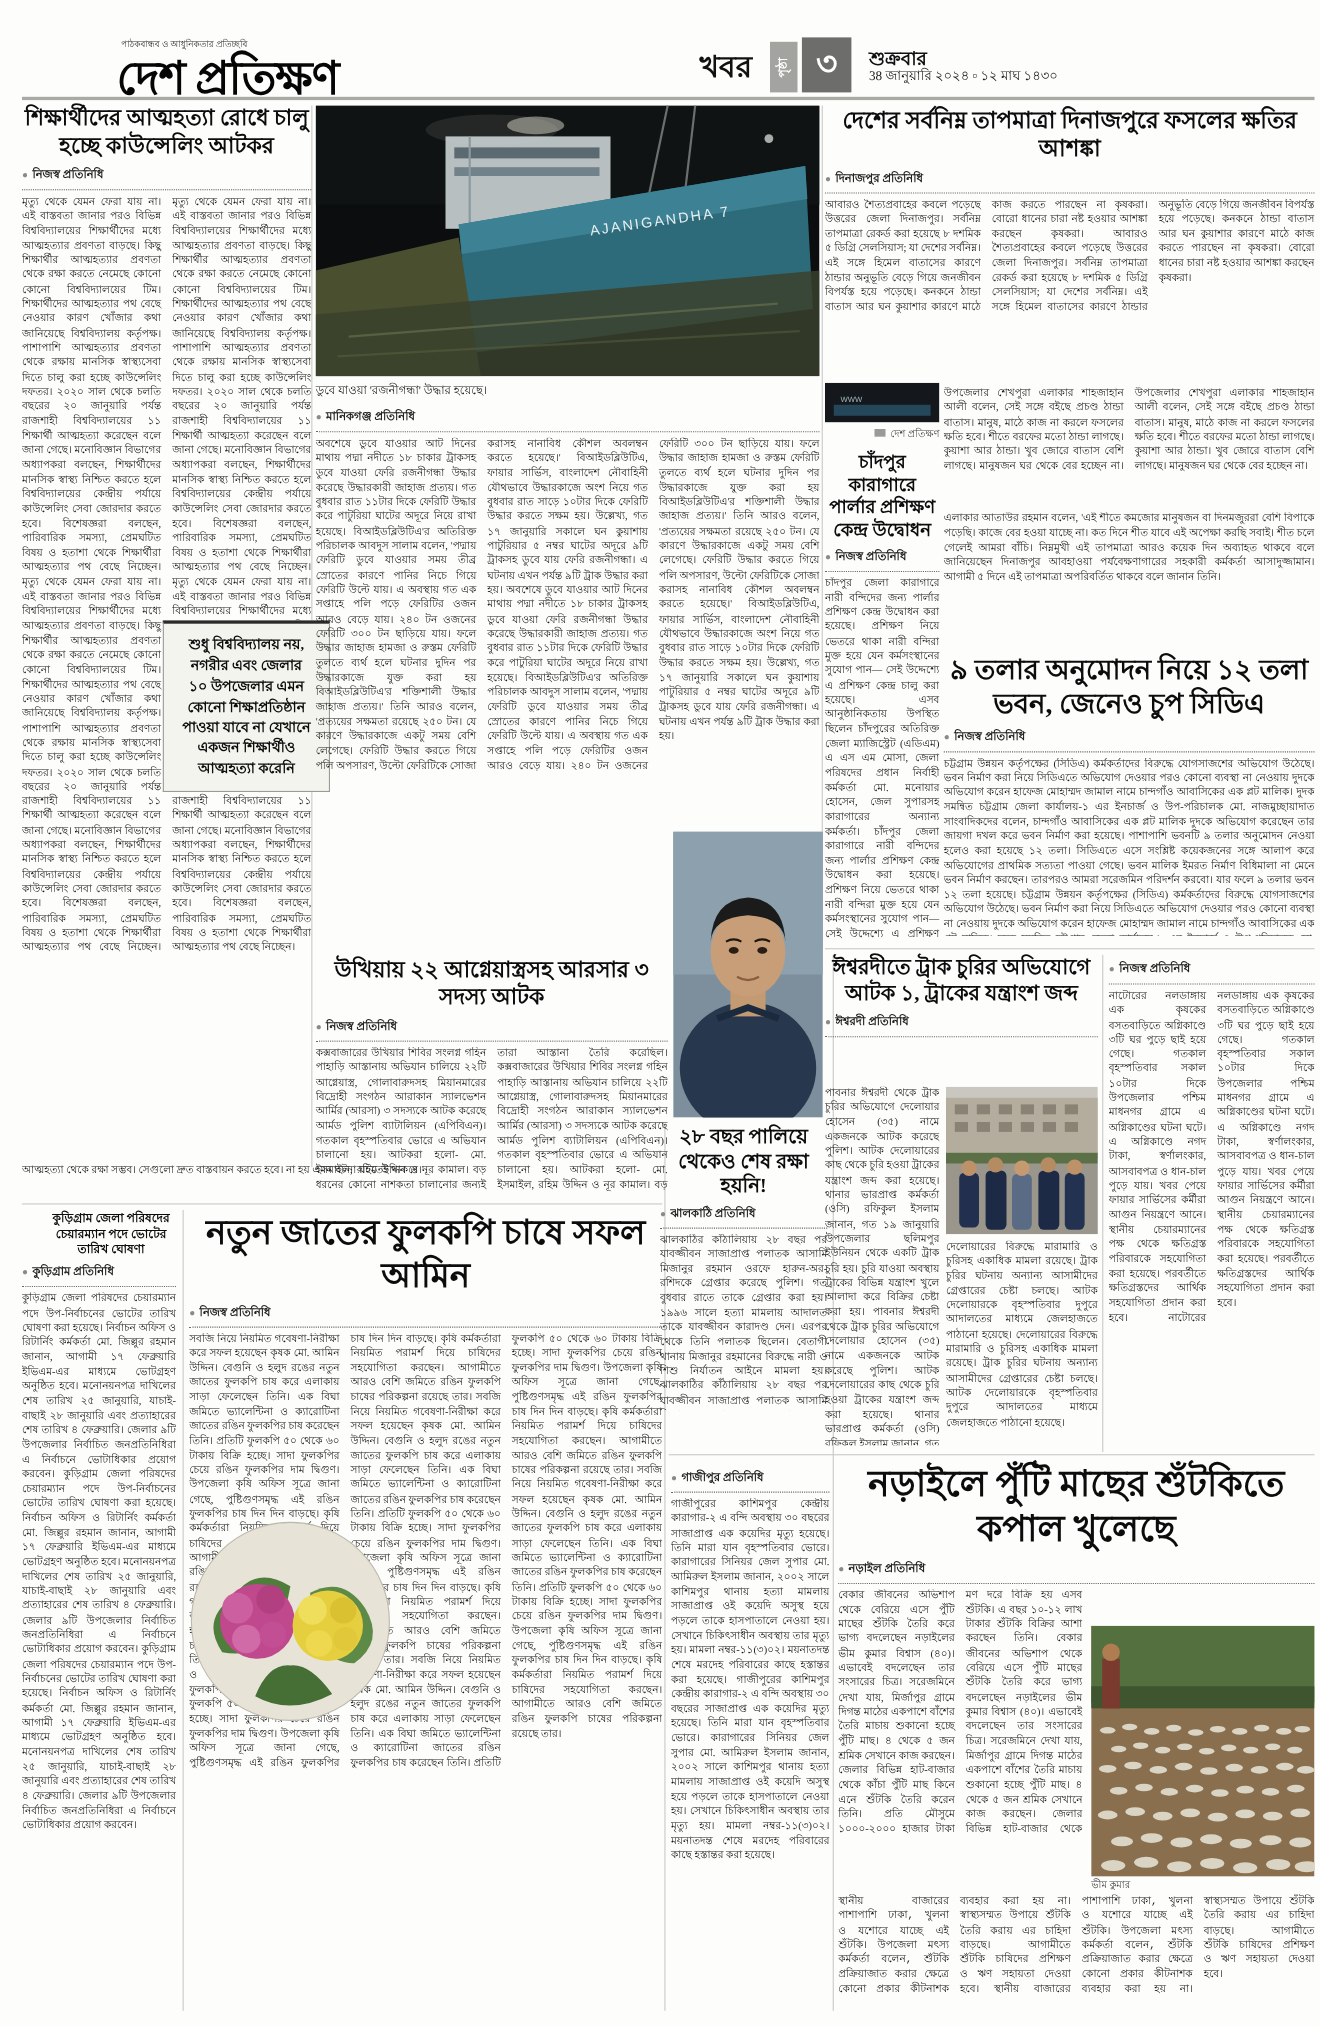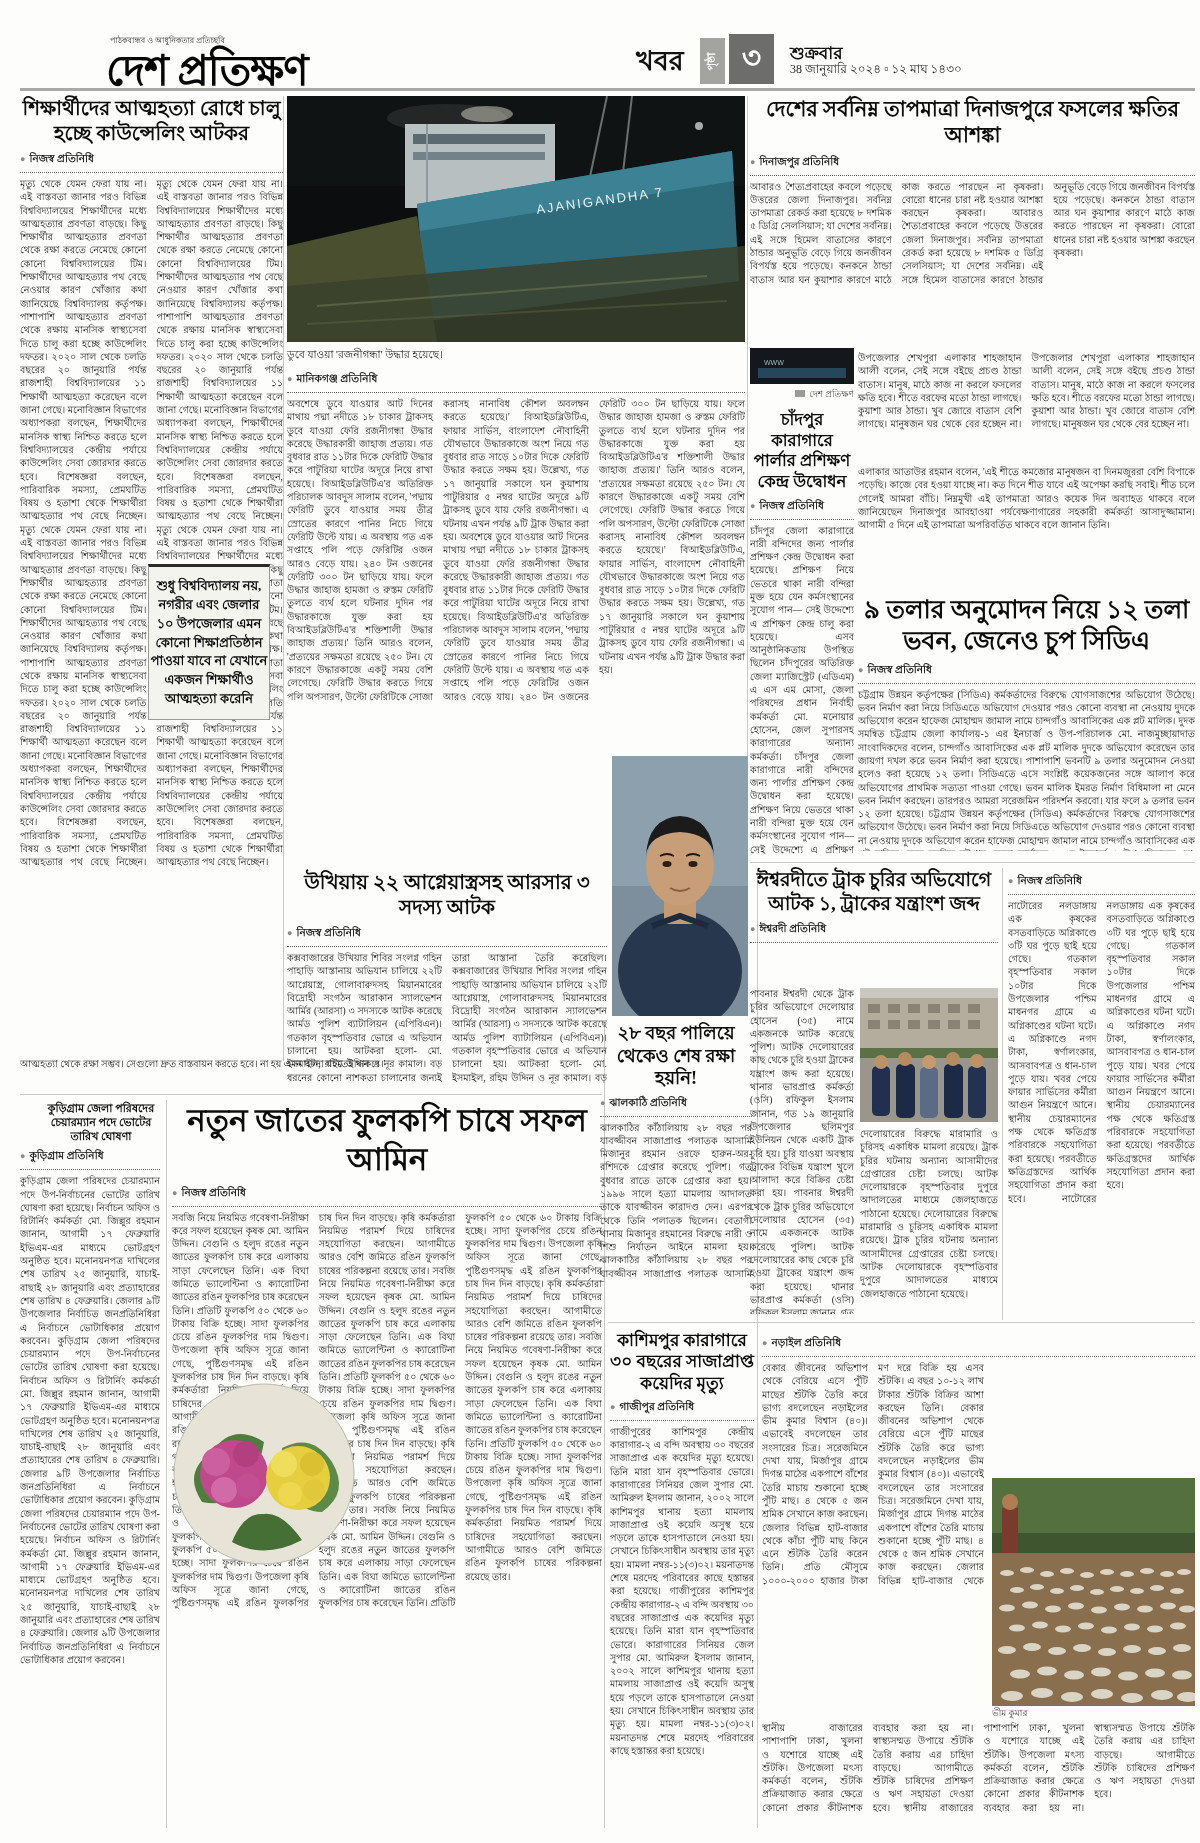"শুধু বিশ্ববিদ্যালয় নয়, নগরীর এবং" .pullquote { padding: 10px 0 -> 10px 15px }
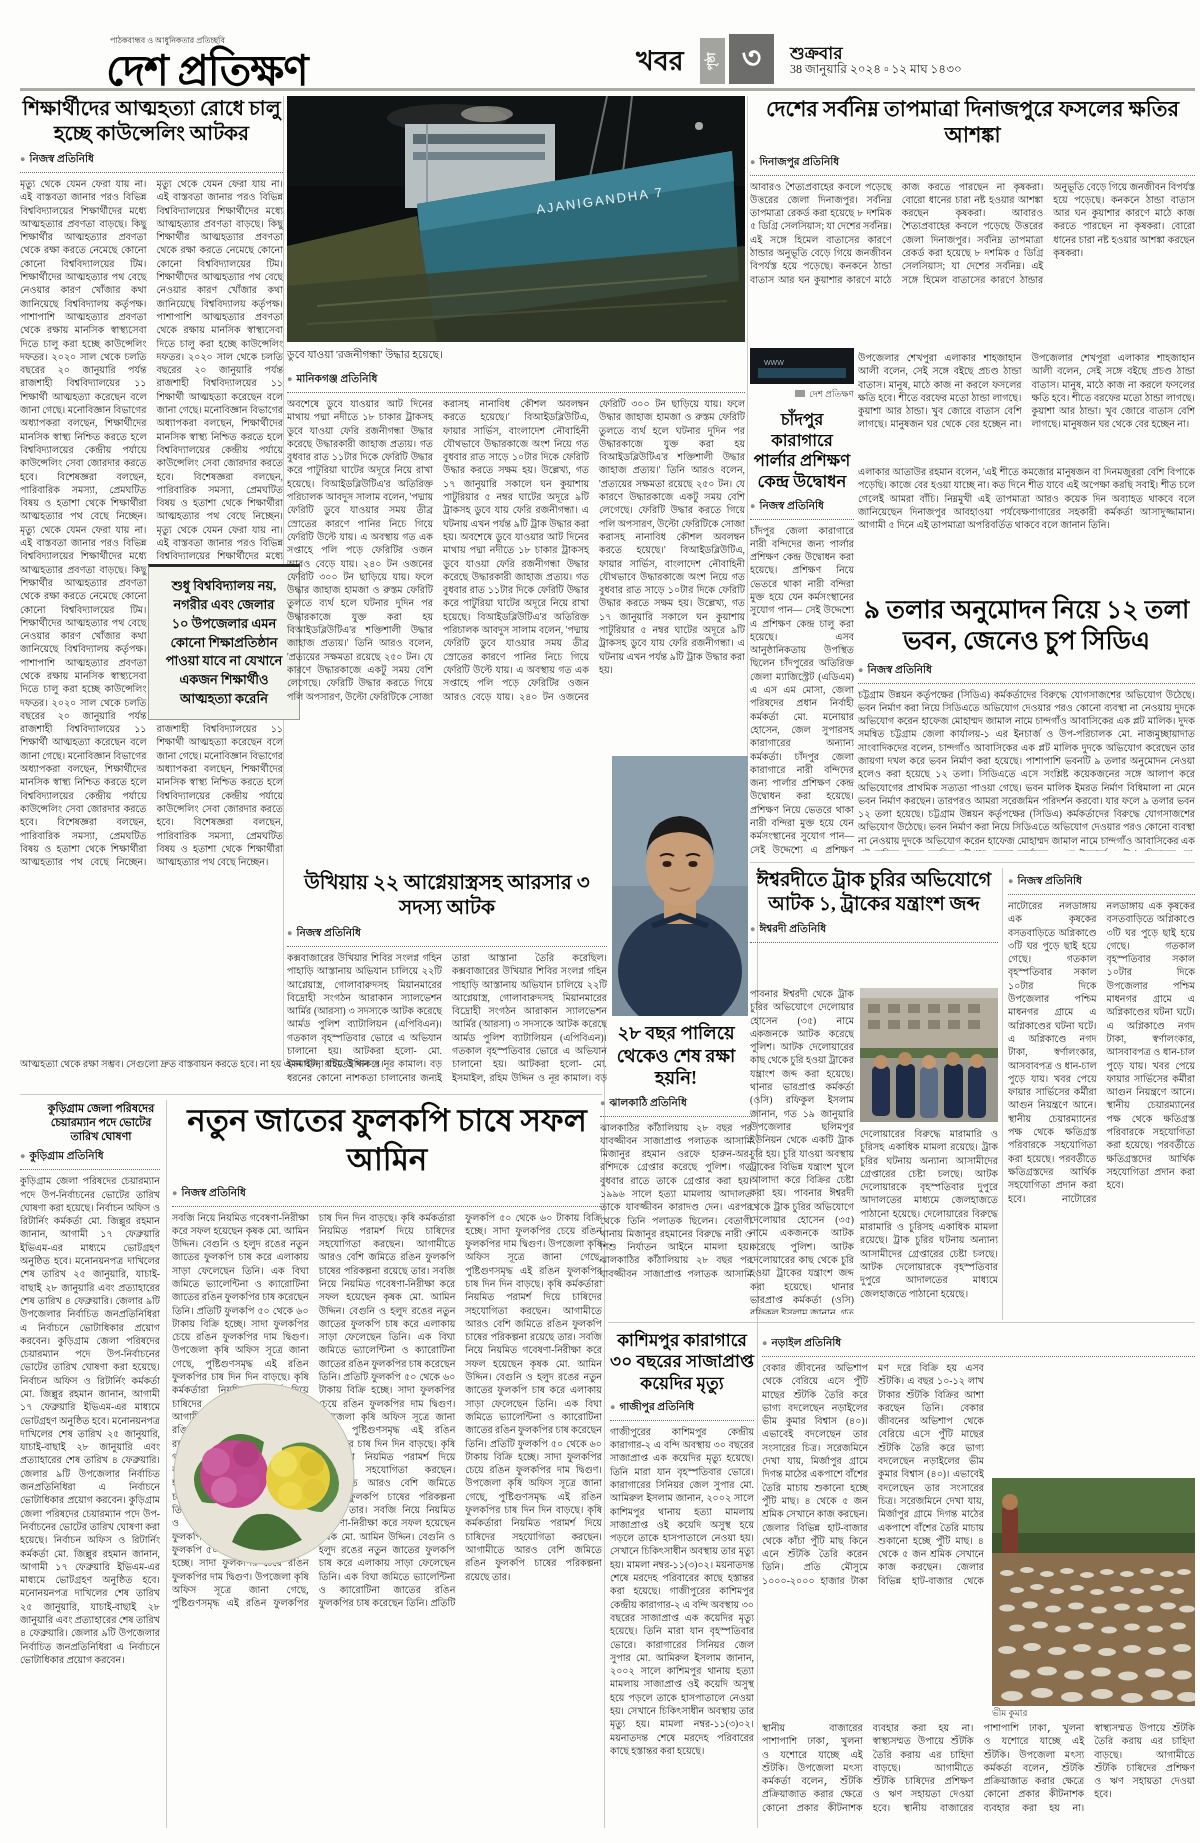"কাশিমপুর কারাগারে ৩০ বছরের সাজাপ্রাপ্ত" div.headline { html: <div>কাশিমপুর কারাগারে ৩০ বছরের সাজাপ্রাপ্ত কয়েদির মৃত্যু</div> -> none }
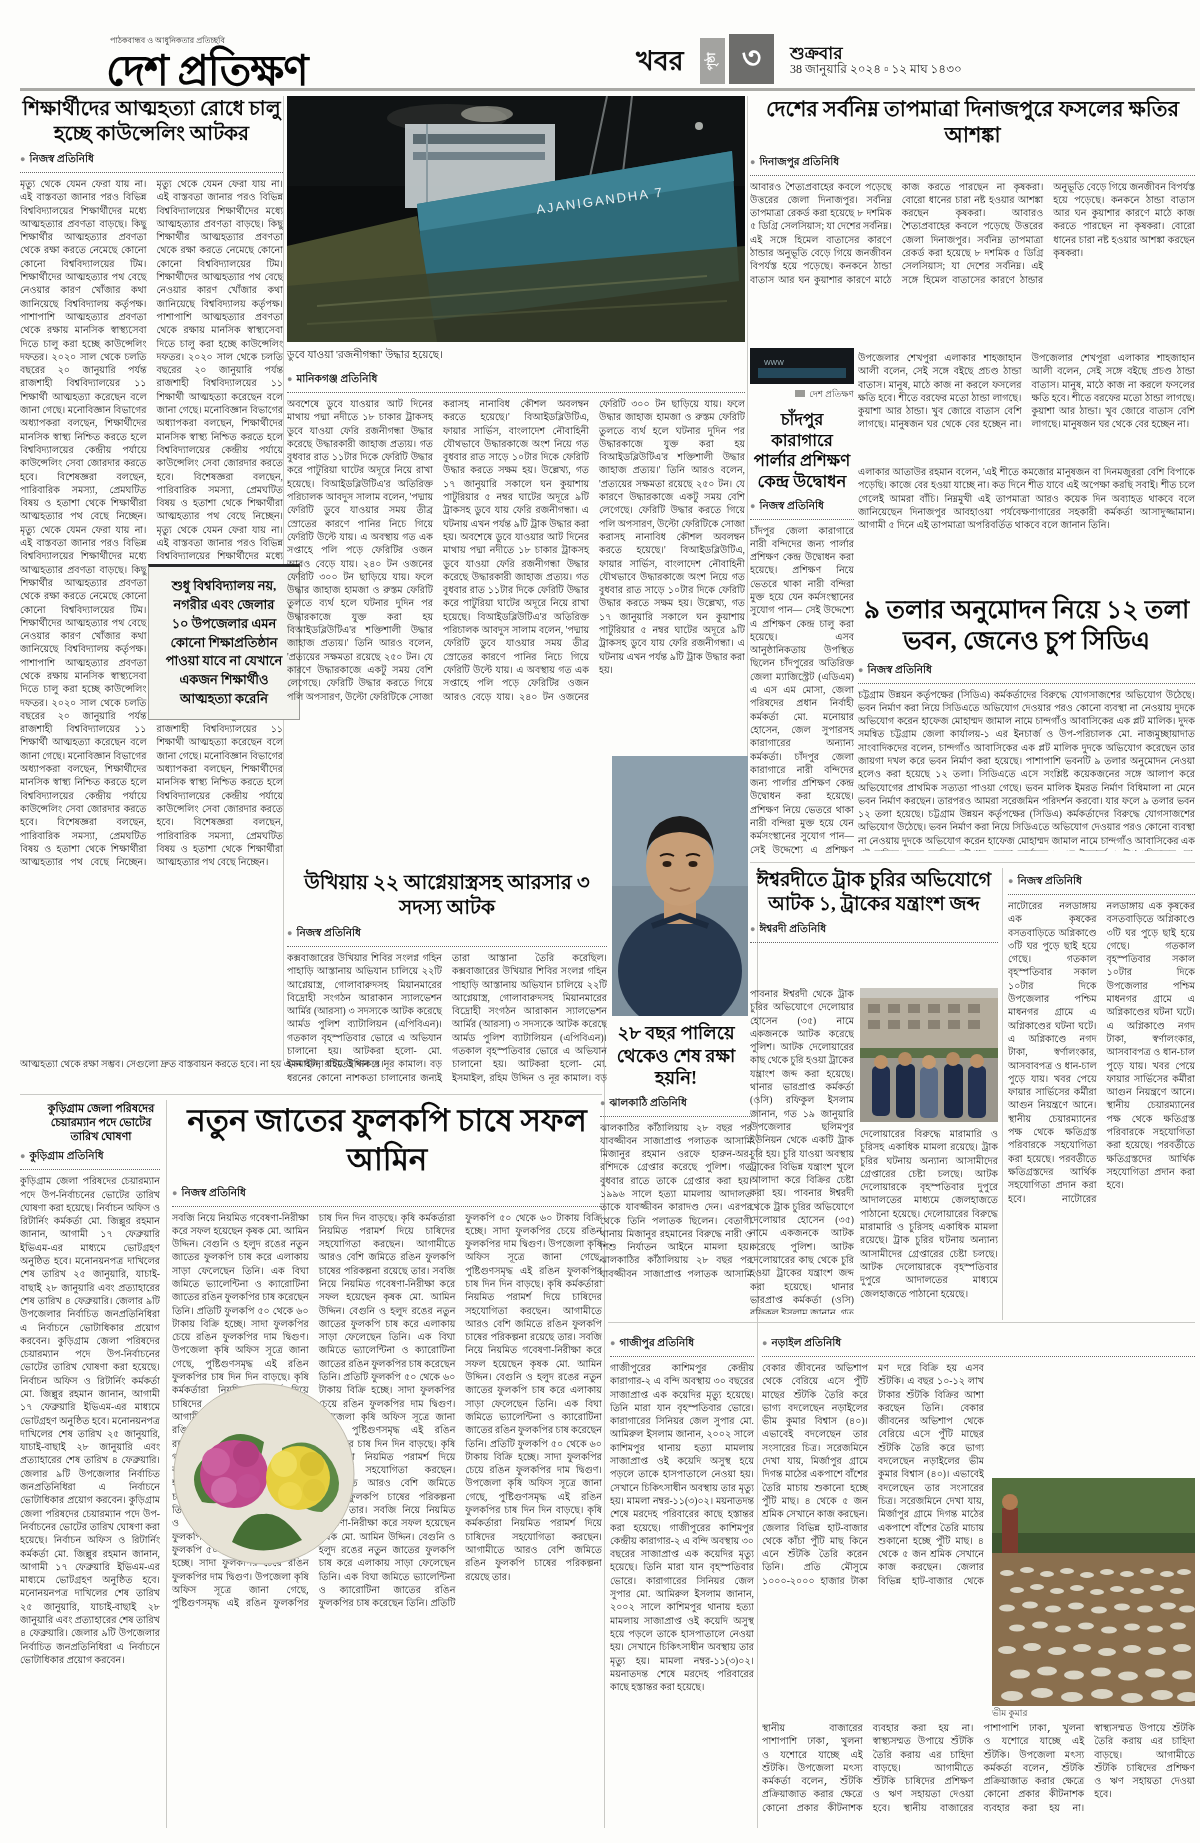"নড়াইলে পুঁটি মাছের শুঁটকিতে কপাল" div.headline { html: none -> <div>নড়াইলে পুঁটি মাছের শুঁটকিতে কপাল খুলেছে</div> }
